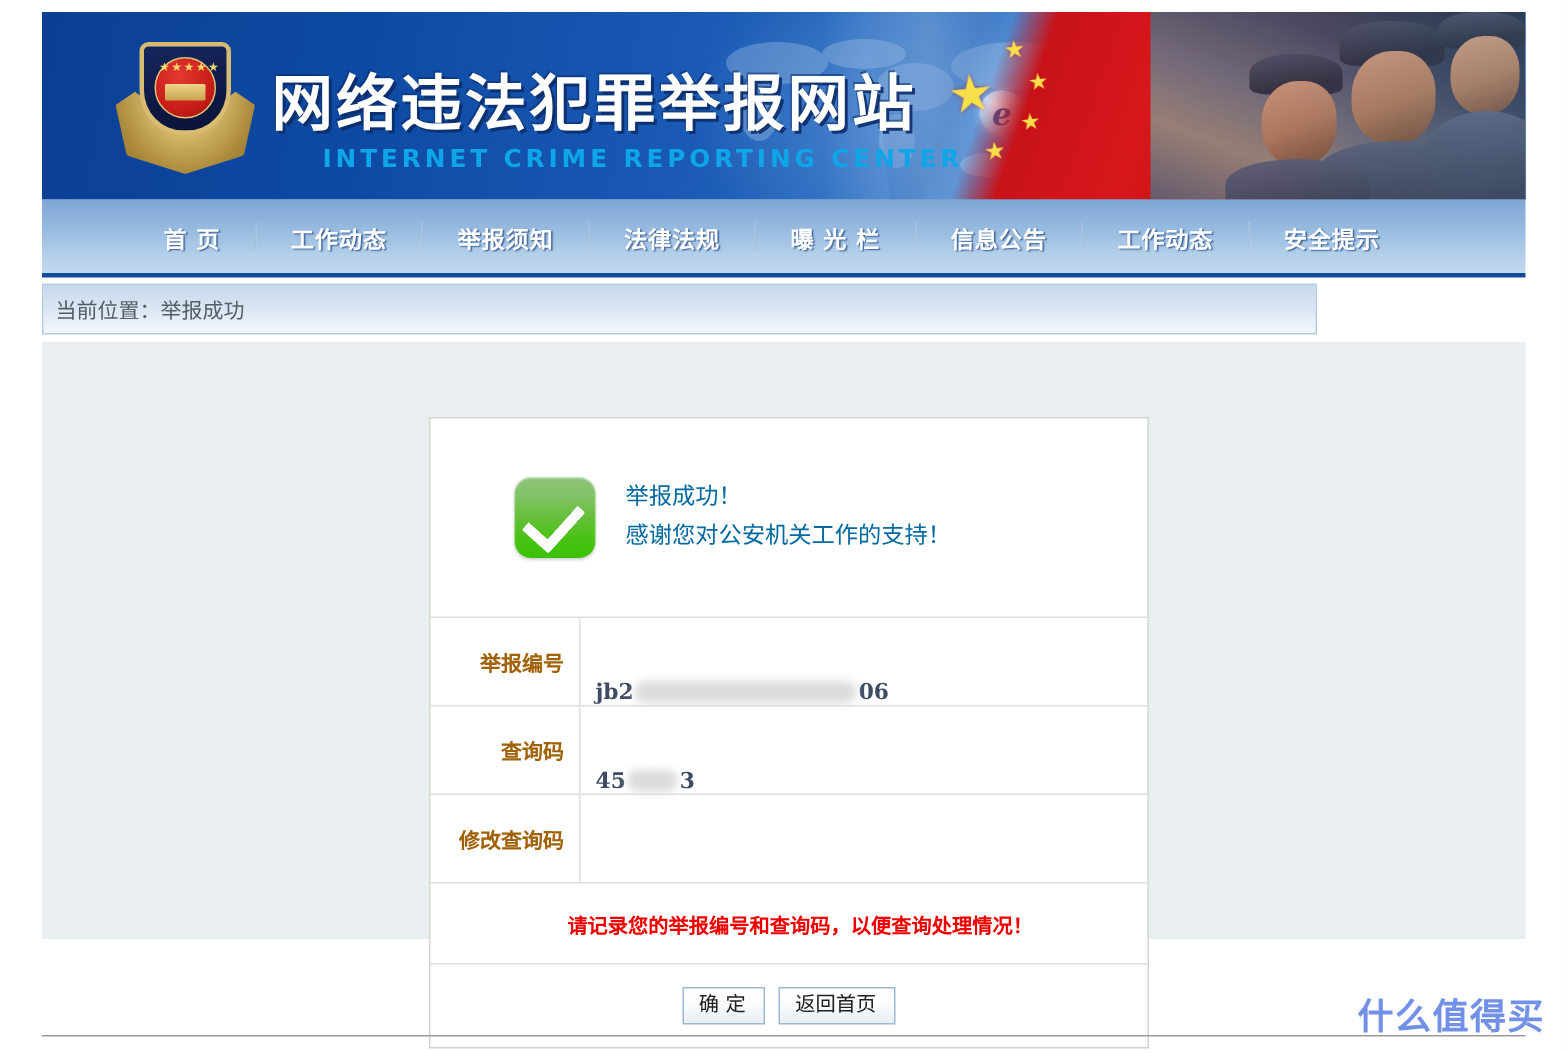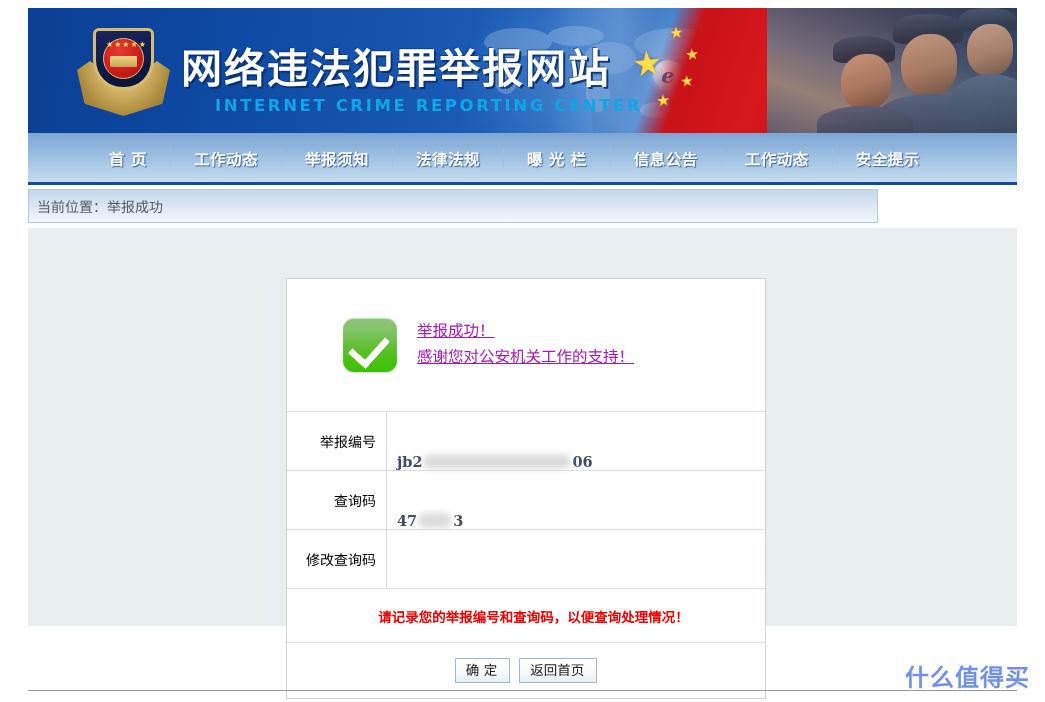"举报成功！" .success-line { color: #a21caf -> #0369a1; text-decoration: underline -> none }
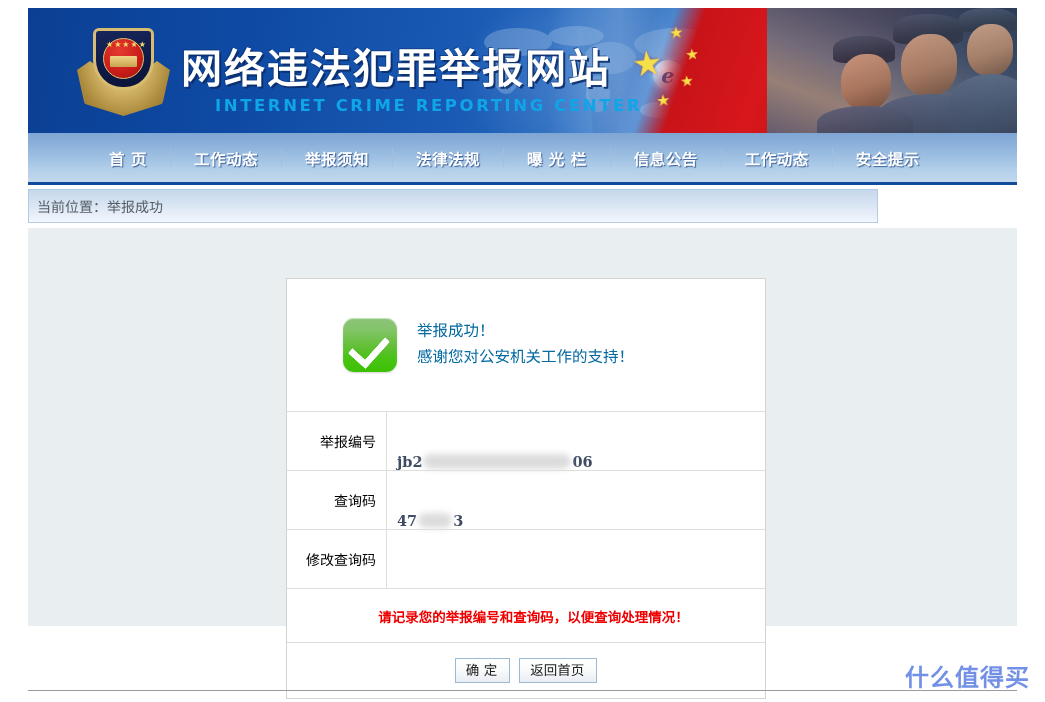"举报编号" .row-label { color: #000000 -> #a16207; font-weight: normal -> bold }
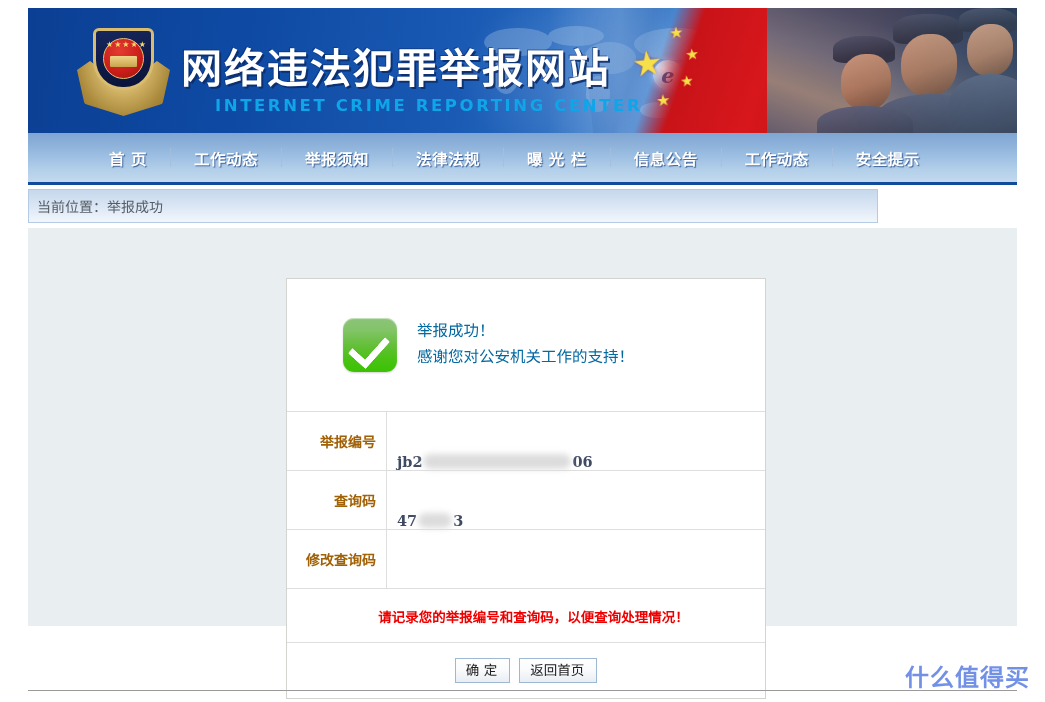"47" span { text: 47 -> 45 }
